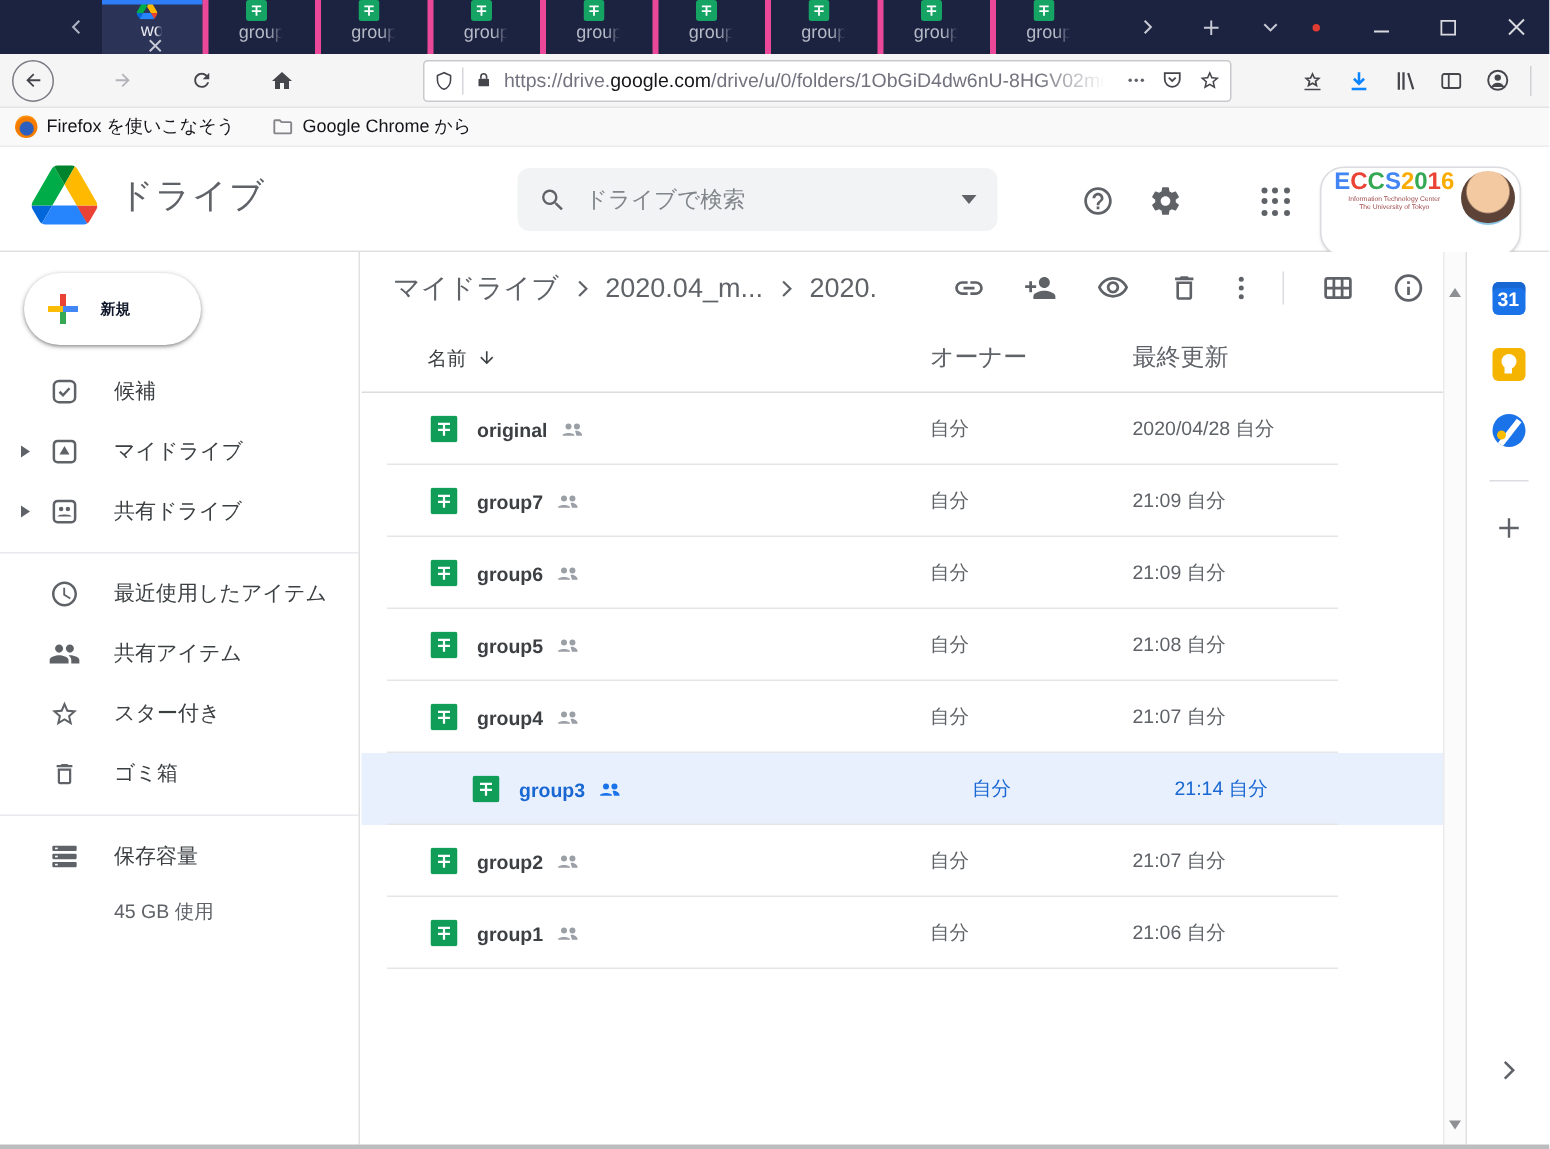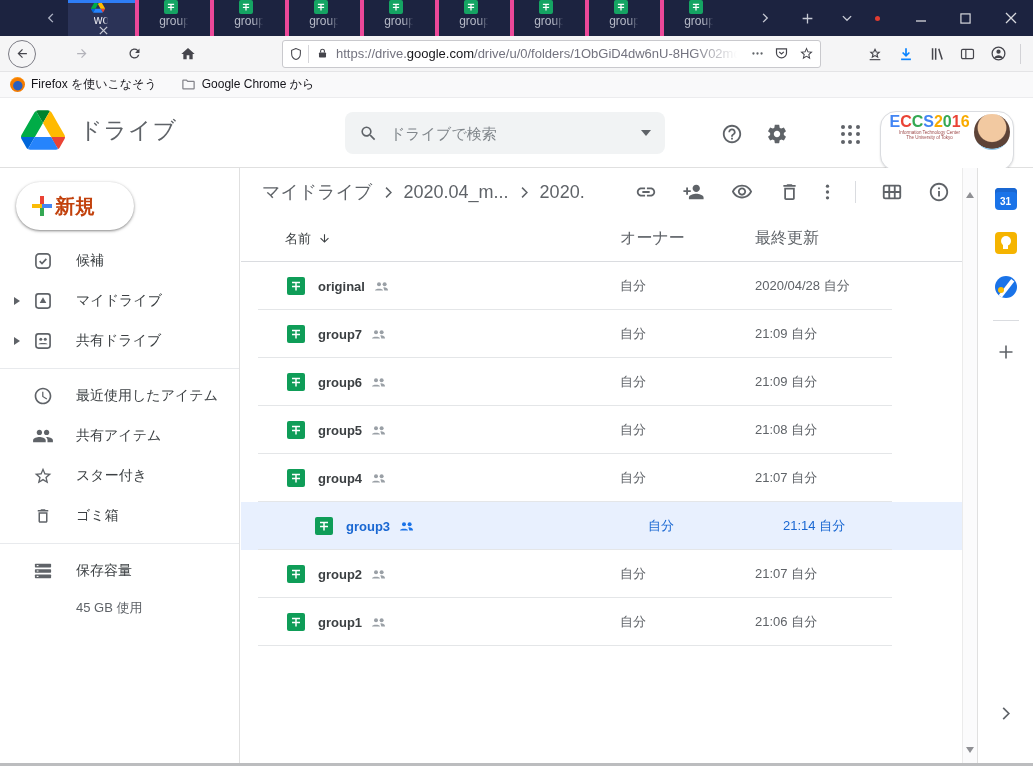"新規" .new-btn-label { color: #c2410c -> #0f172a; font-size: 20px -> 10px; margin-left: none -> 12px }
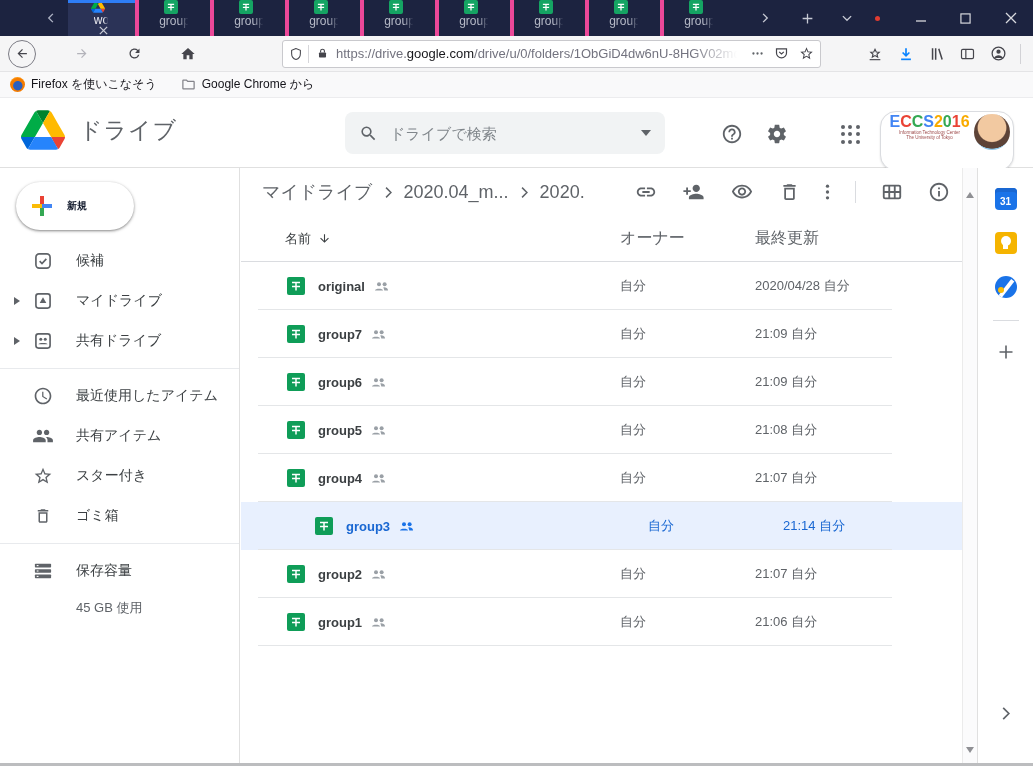"31" .cal-tile { font-size: 10px -> 13px }
